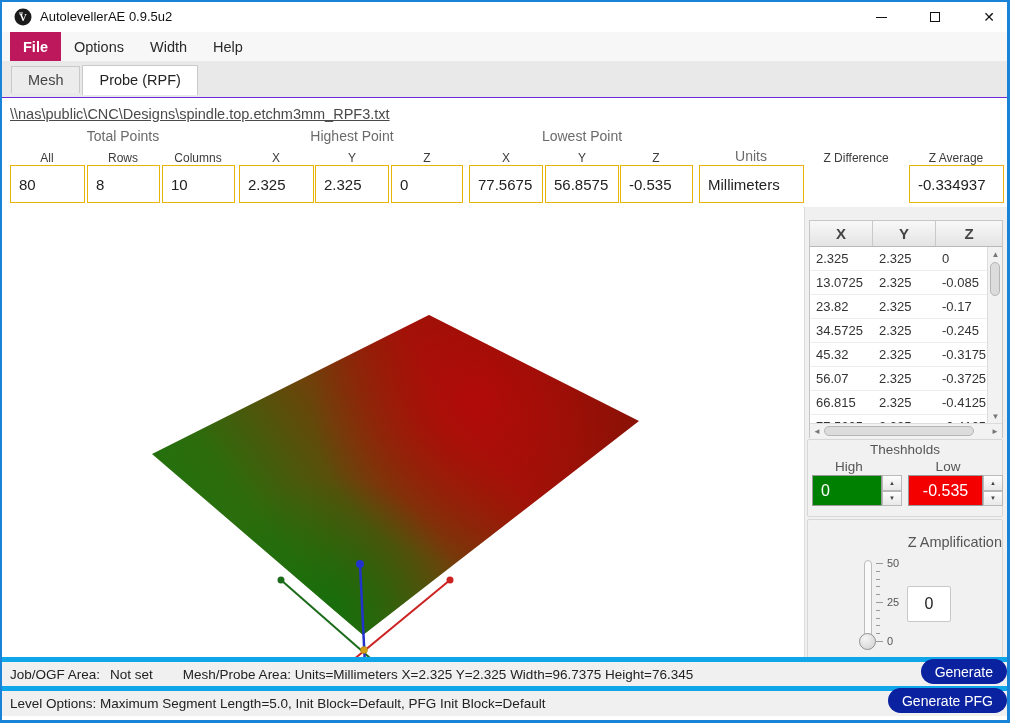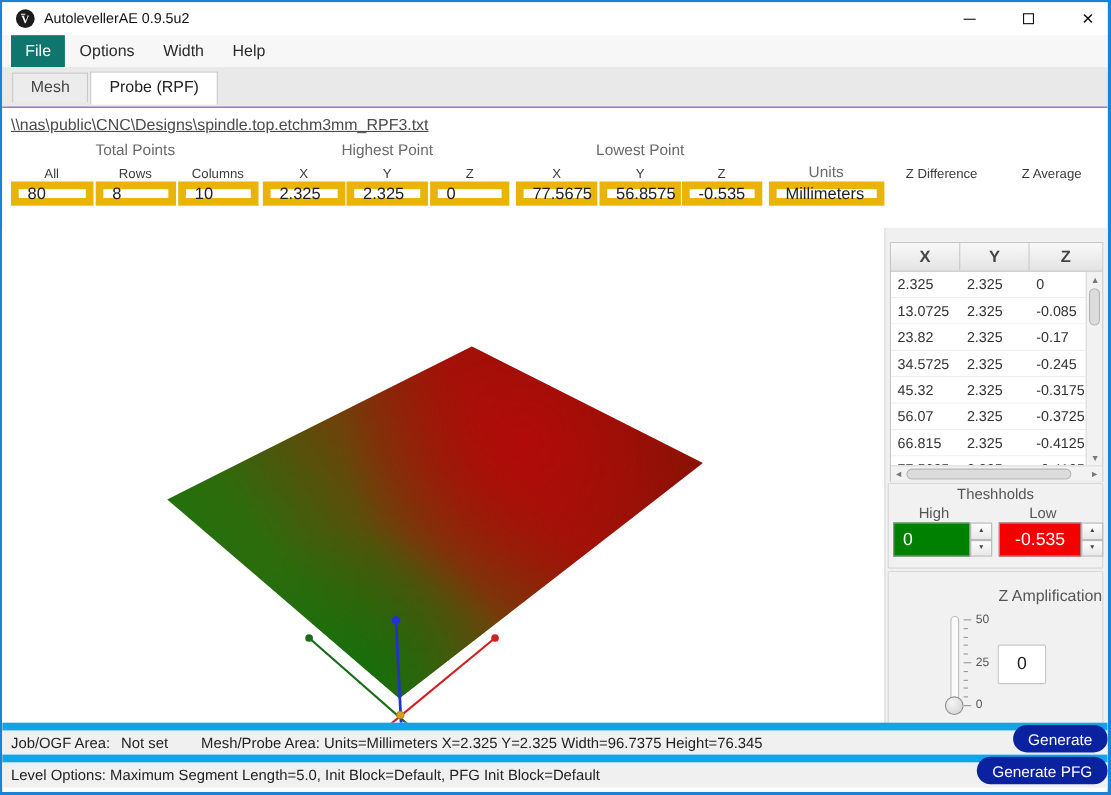"File" .menu-item.active { background: #0f766e -> #be185d; font-weight: none -> bold }
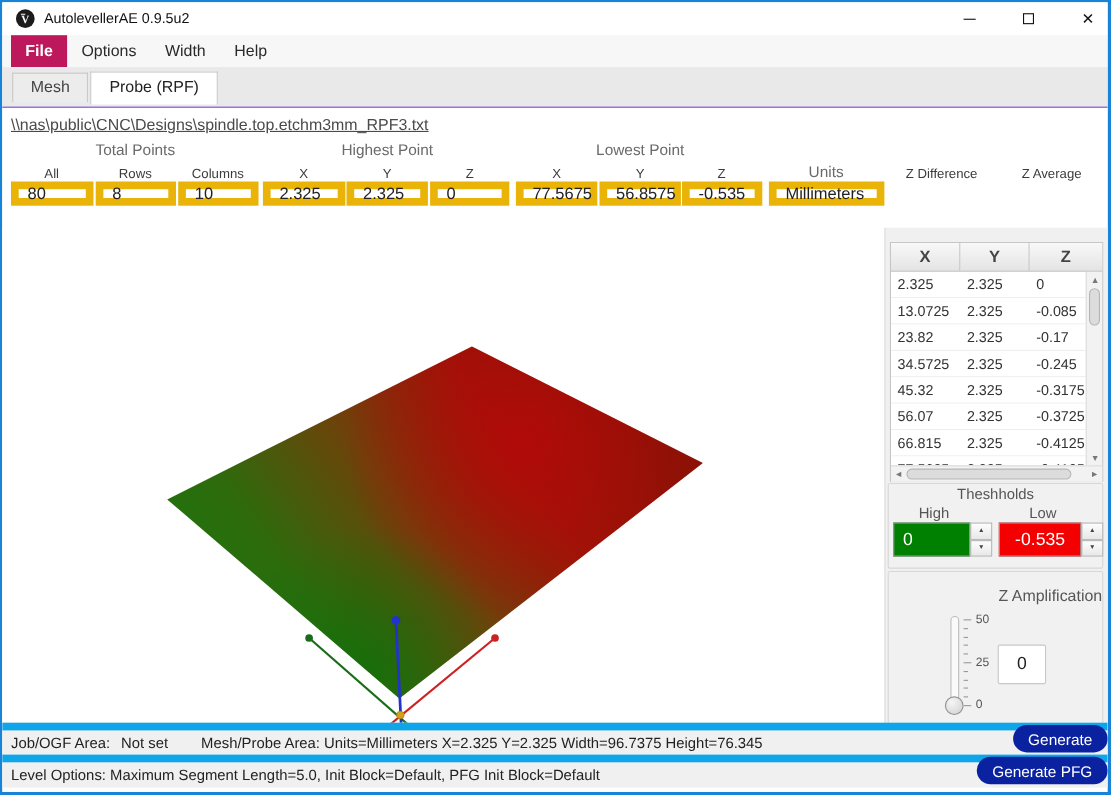"80" .field { border: 7px solid #eab308 -> 1px solid #eab308; height: 22px -> 38px }
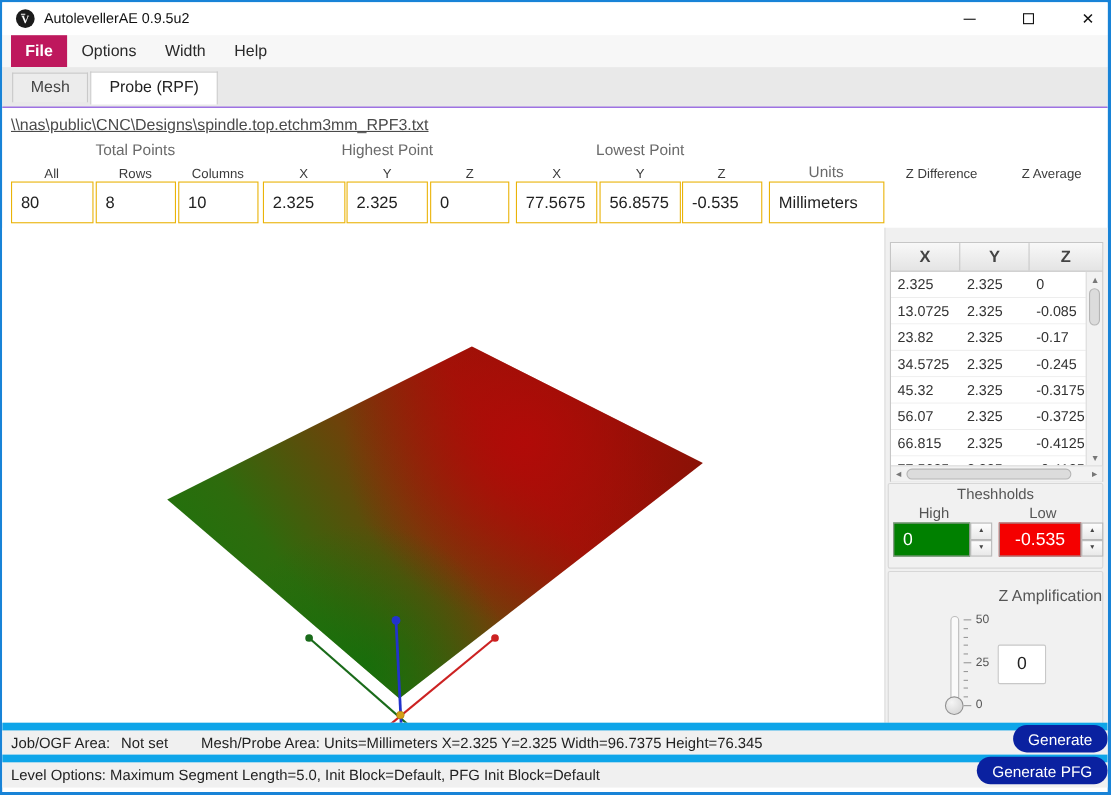"-0.334937" div.field { html: none -> <div>-0.334937</div> }
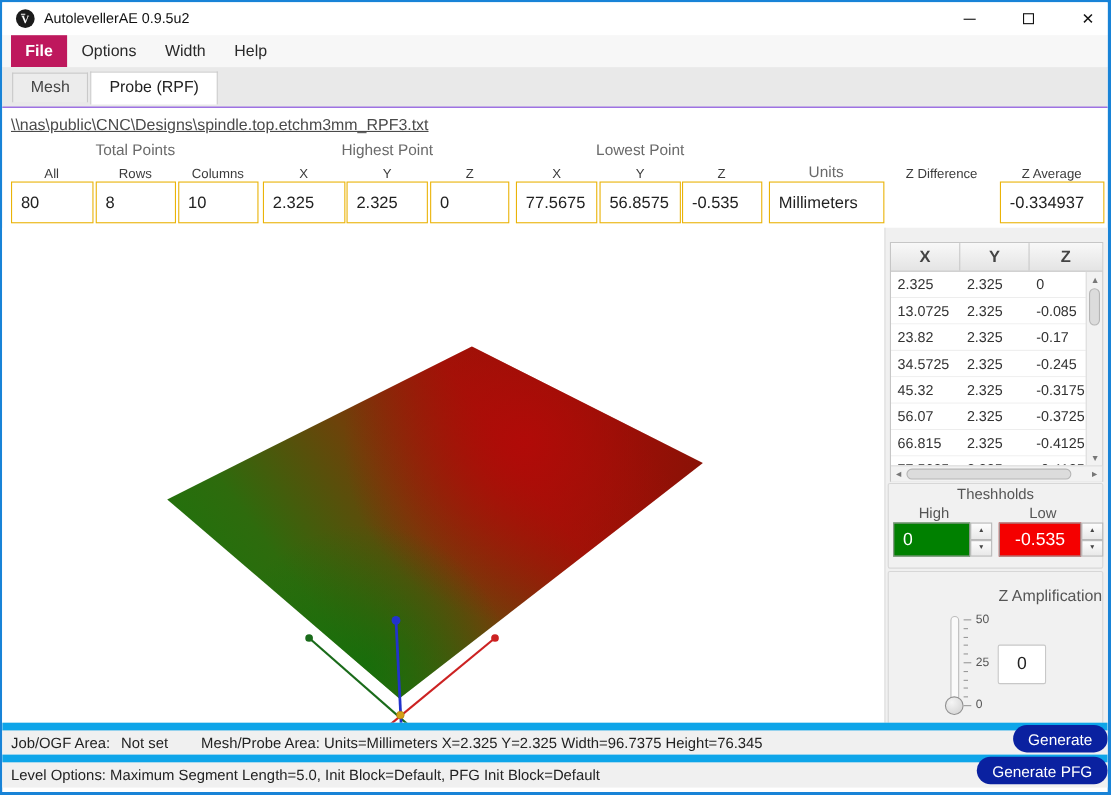"Job/OGF Area:" .statusbar { border-top: 7px solid #0ea5e9 -> 5px solid #0ea5e9 }
